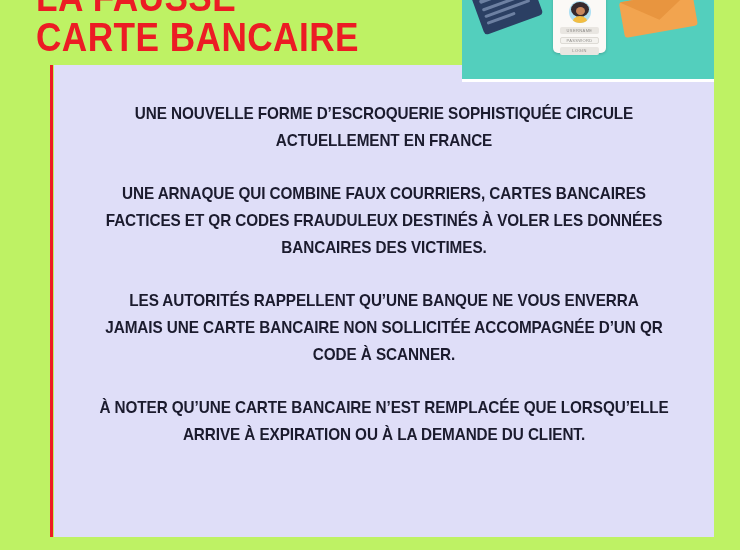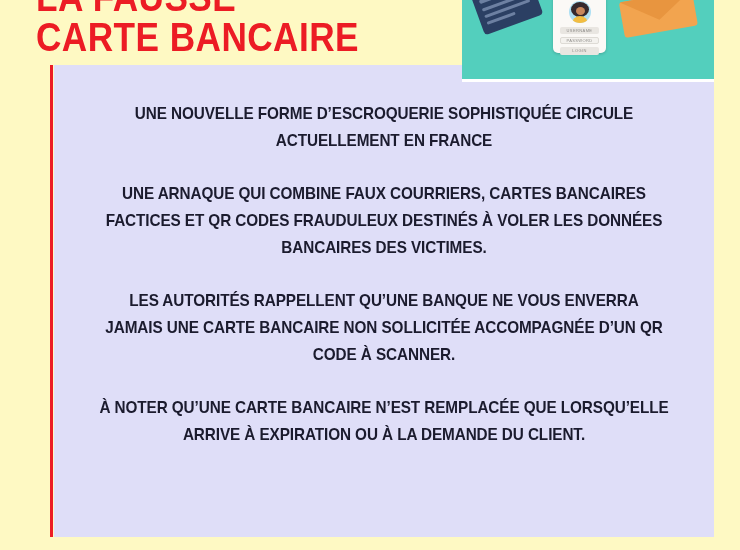"CARTE BANCAIRE" .canvas { background: #fef9c3 -> #bef264 }
